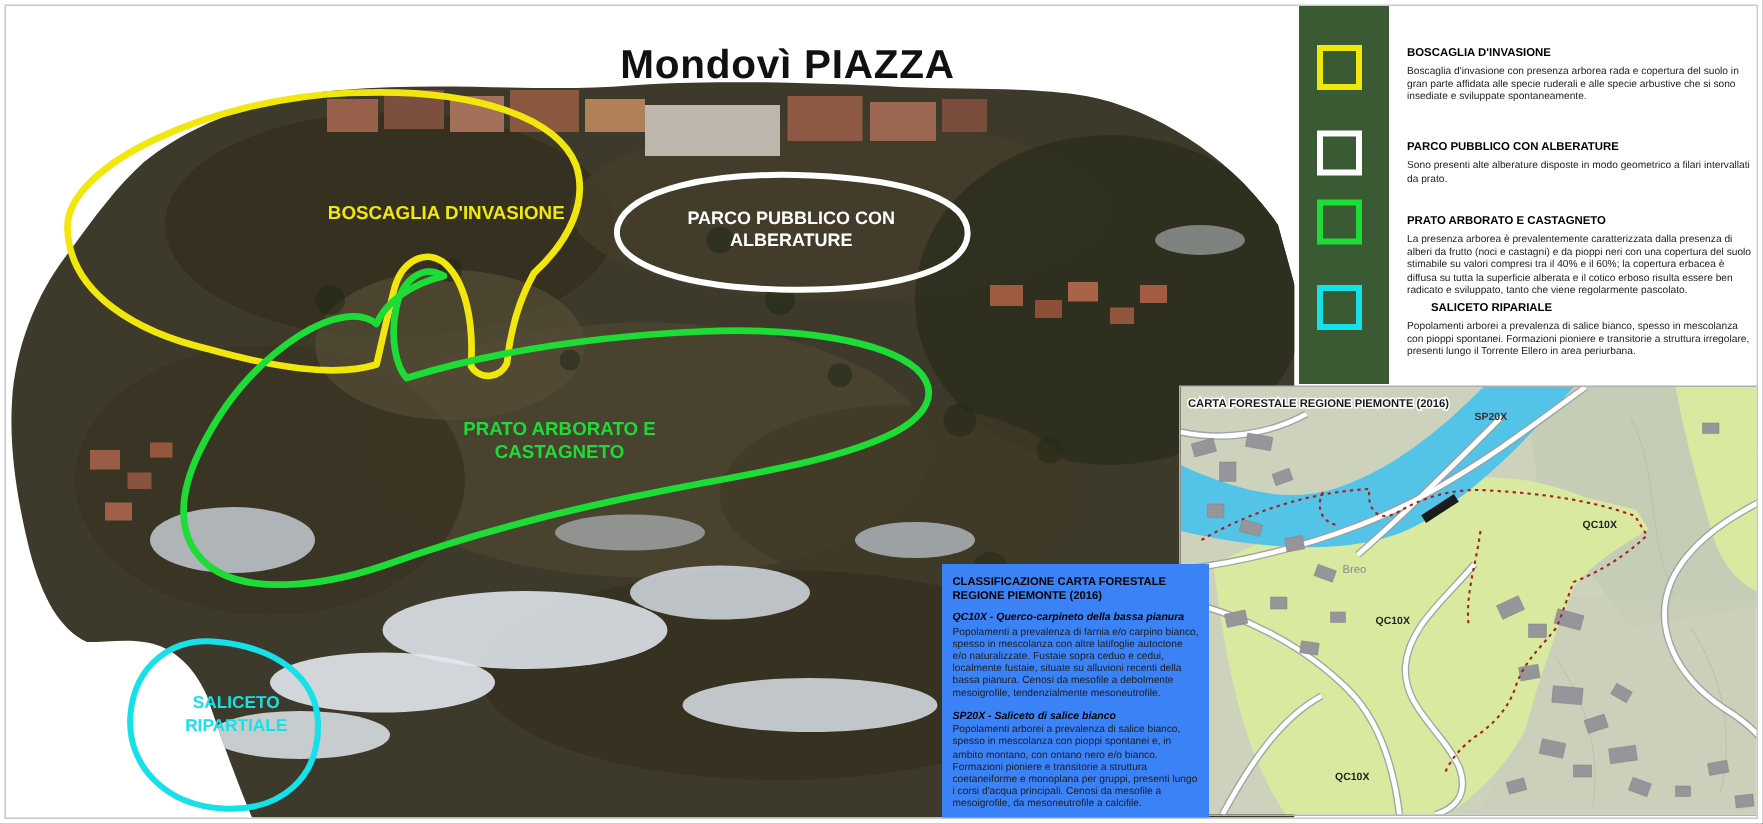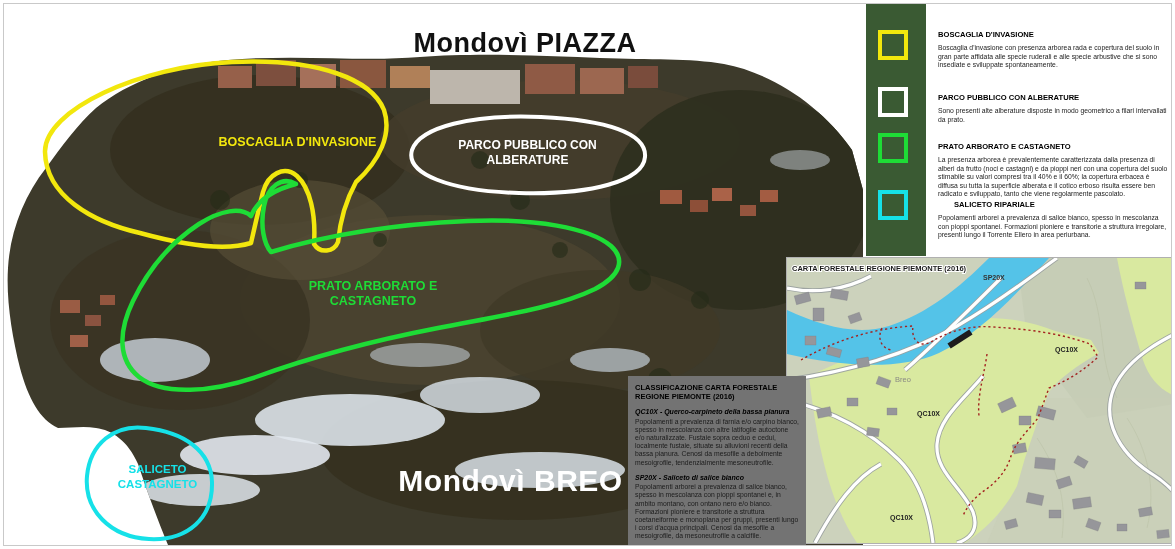"CLASSIFICAZIONE CARTA FORESTALE REGIONE" .classification { background: #737373 -> #3b82f6 }
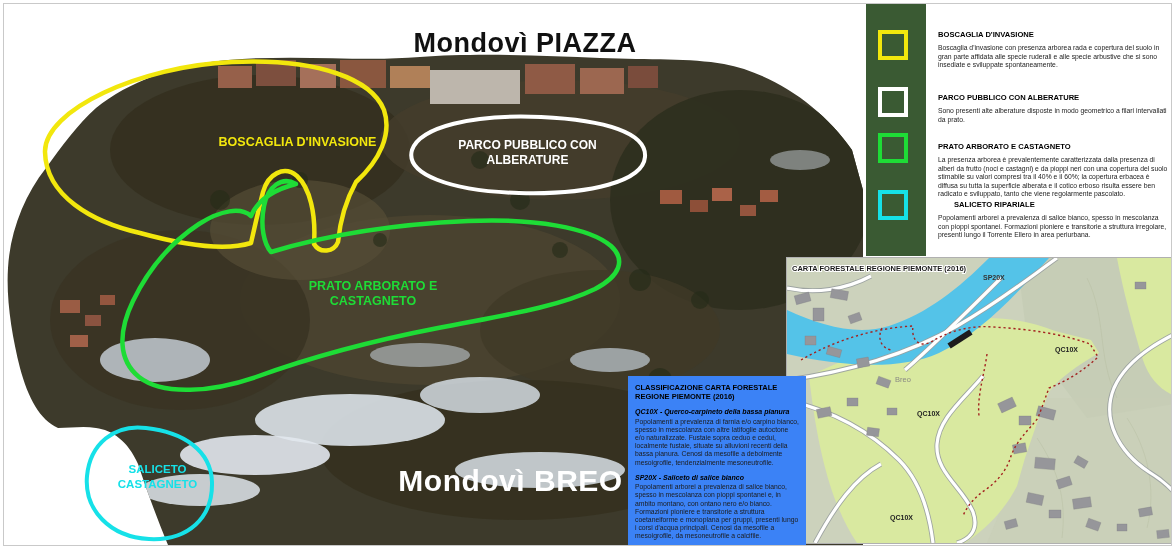"SALICETO CASTAGNETO" div.region-label { text: CASTAGNETO -> RIPARTIALE }
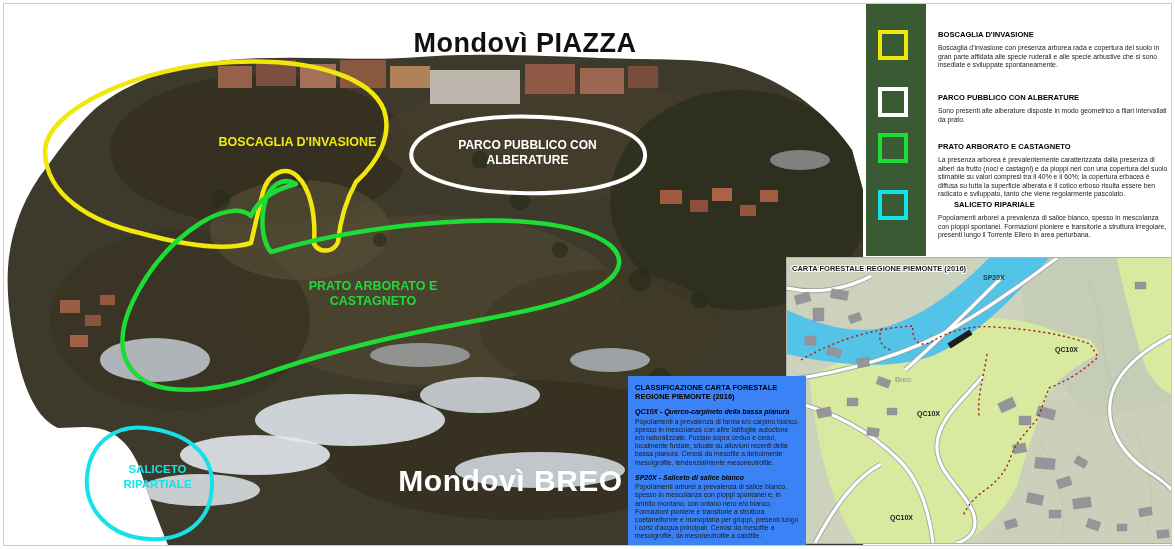"Mondovì BREO" div.district-title { html: <div>Mondovì BREO</div> -> none }
